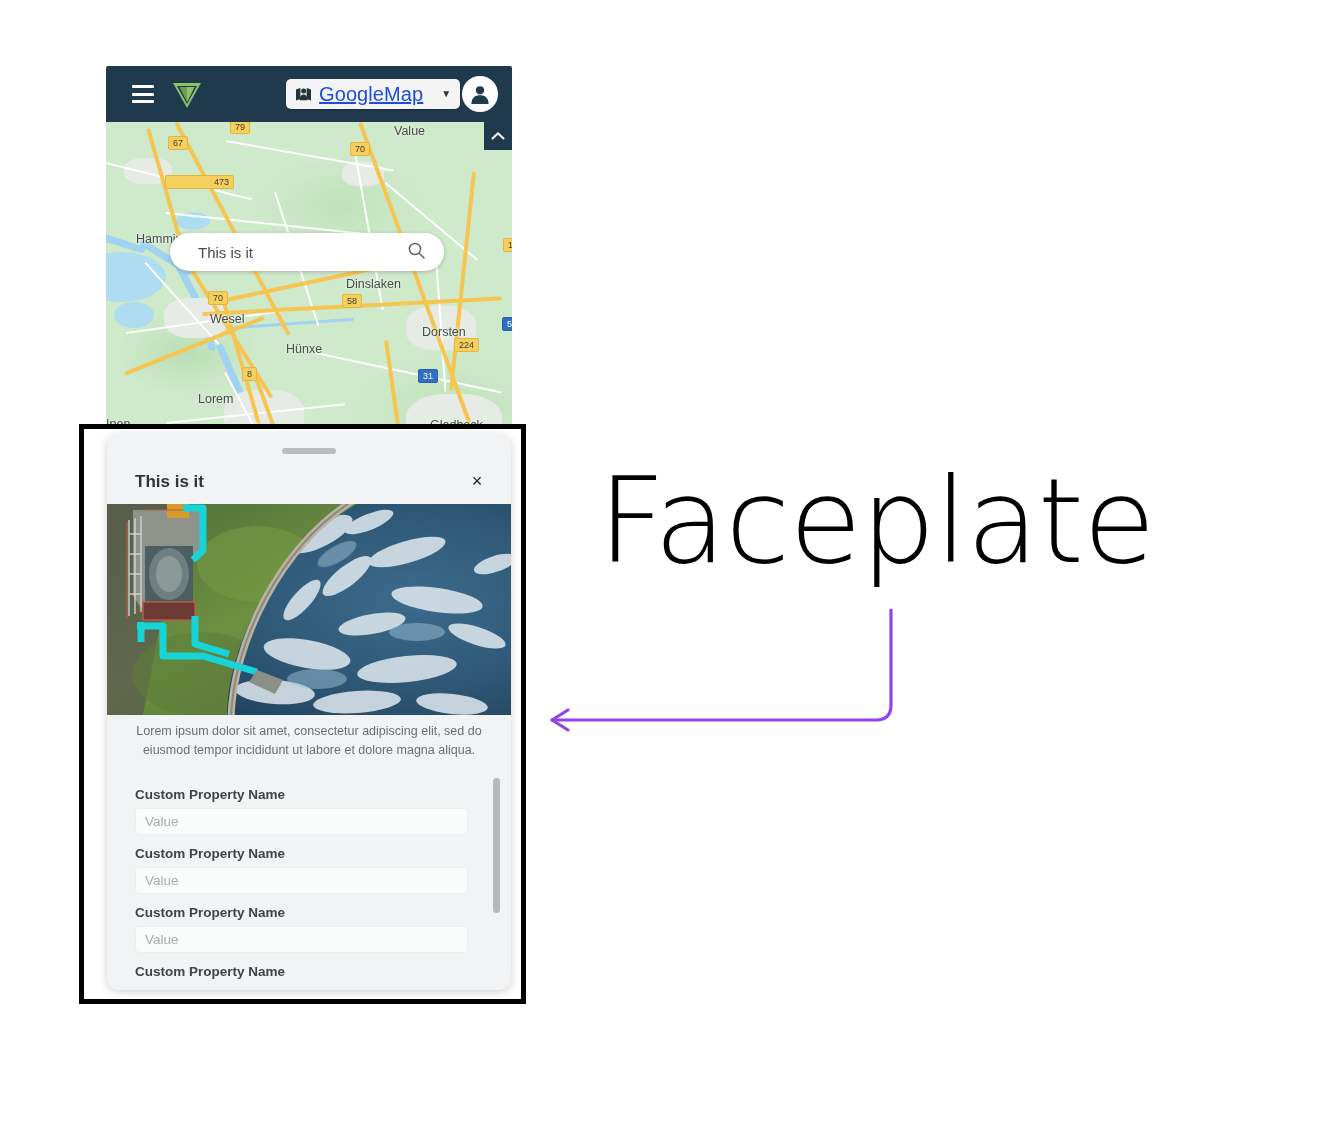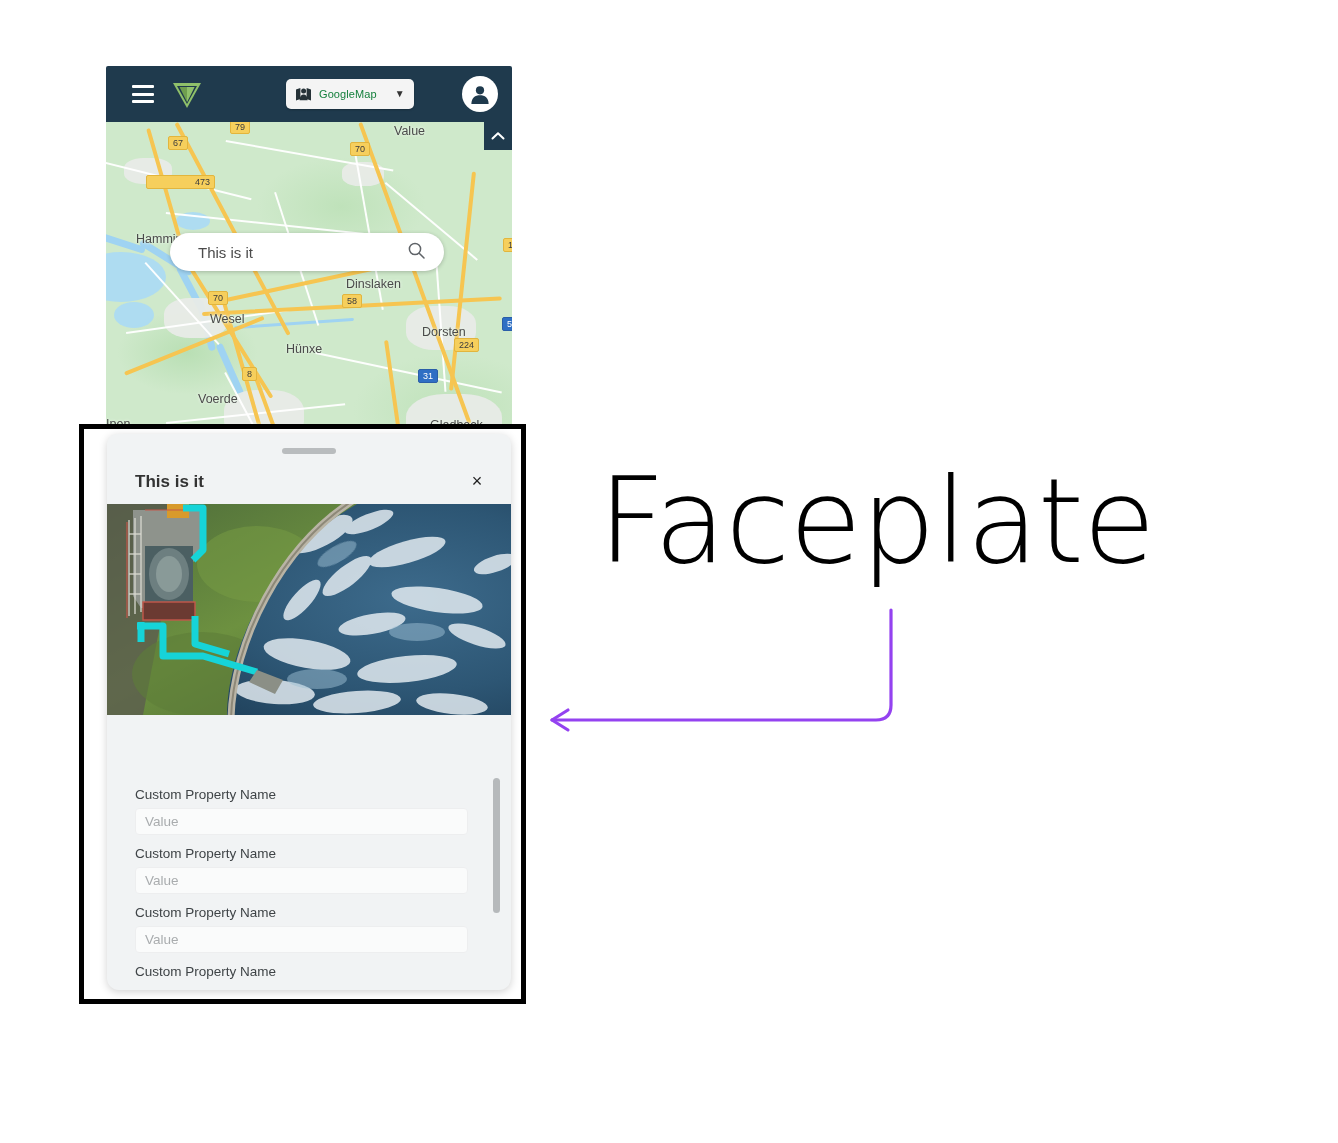"GoogleMap" #dataset-select .sel-label { color: #15803d -> #1d4ed8; font-size: 11px -> 20px; text-decoration: none -> underline }
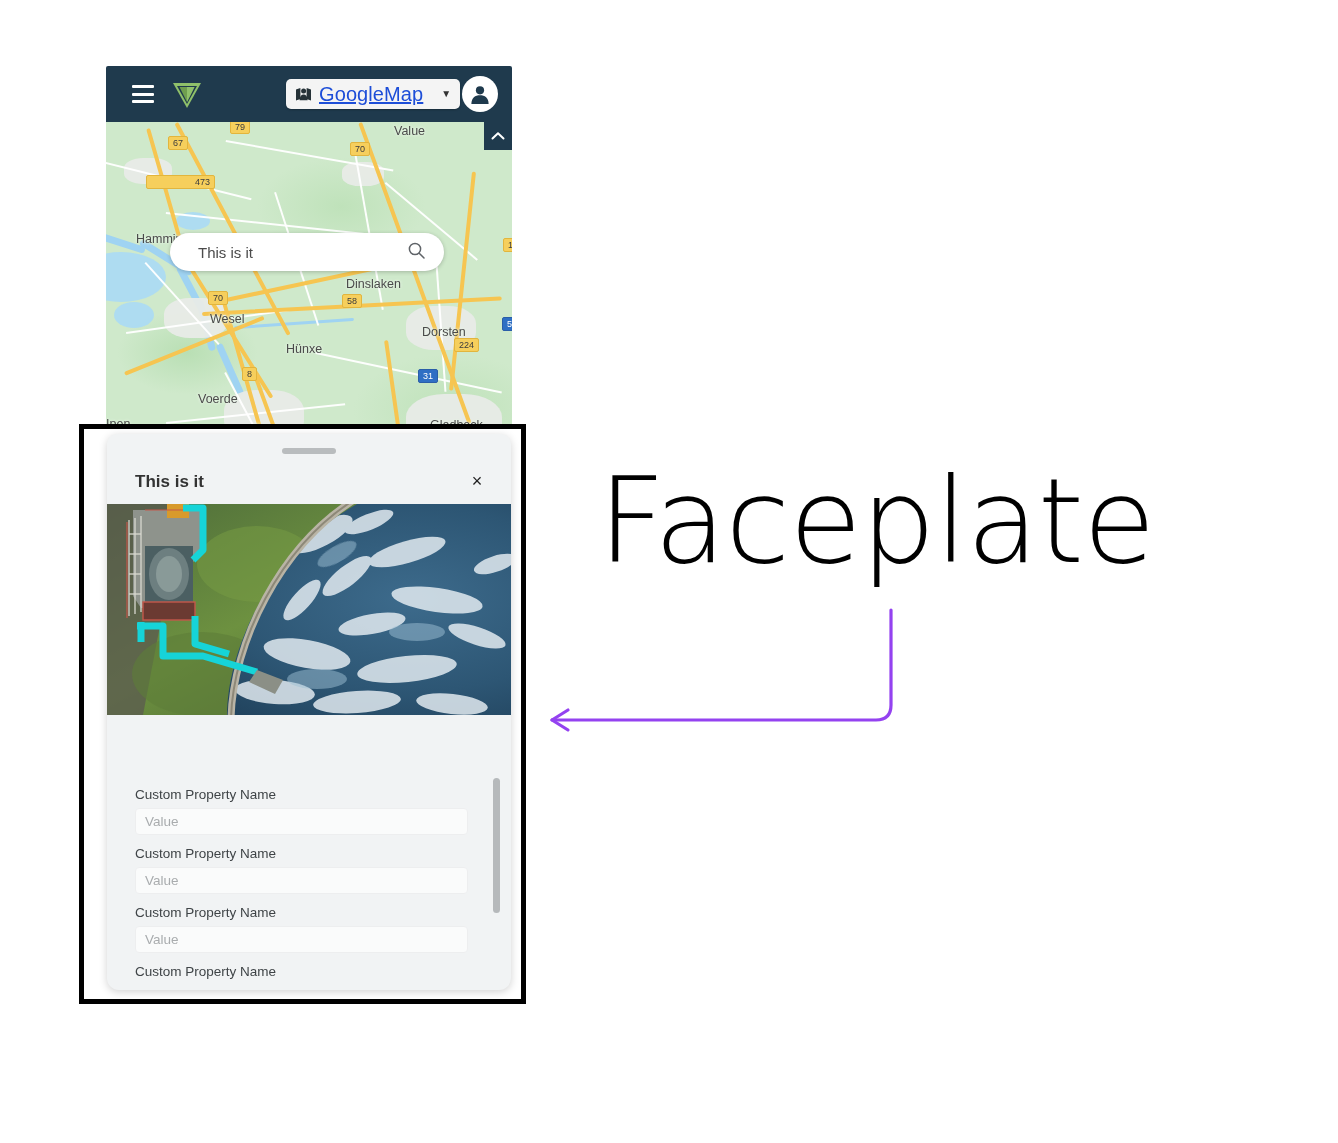"473" div.shield { left: 40px -> 59px }
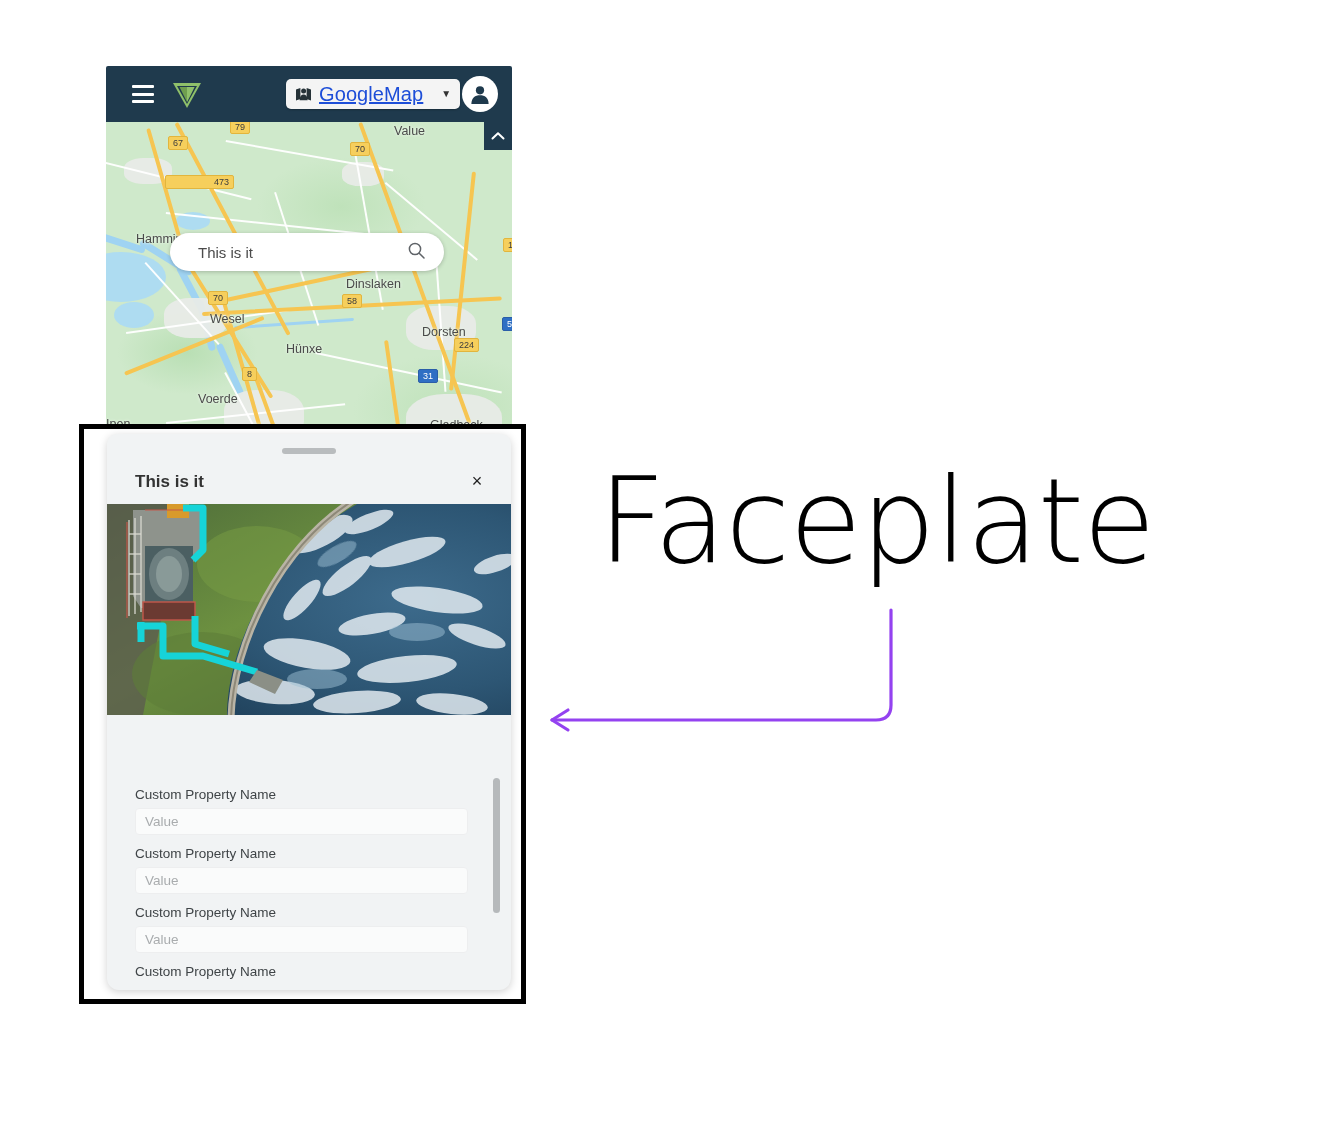"Voerde" div.place { text: Voerde -> Lorem }
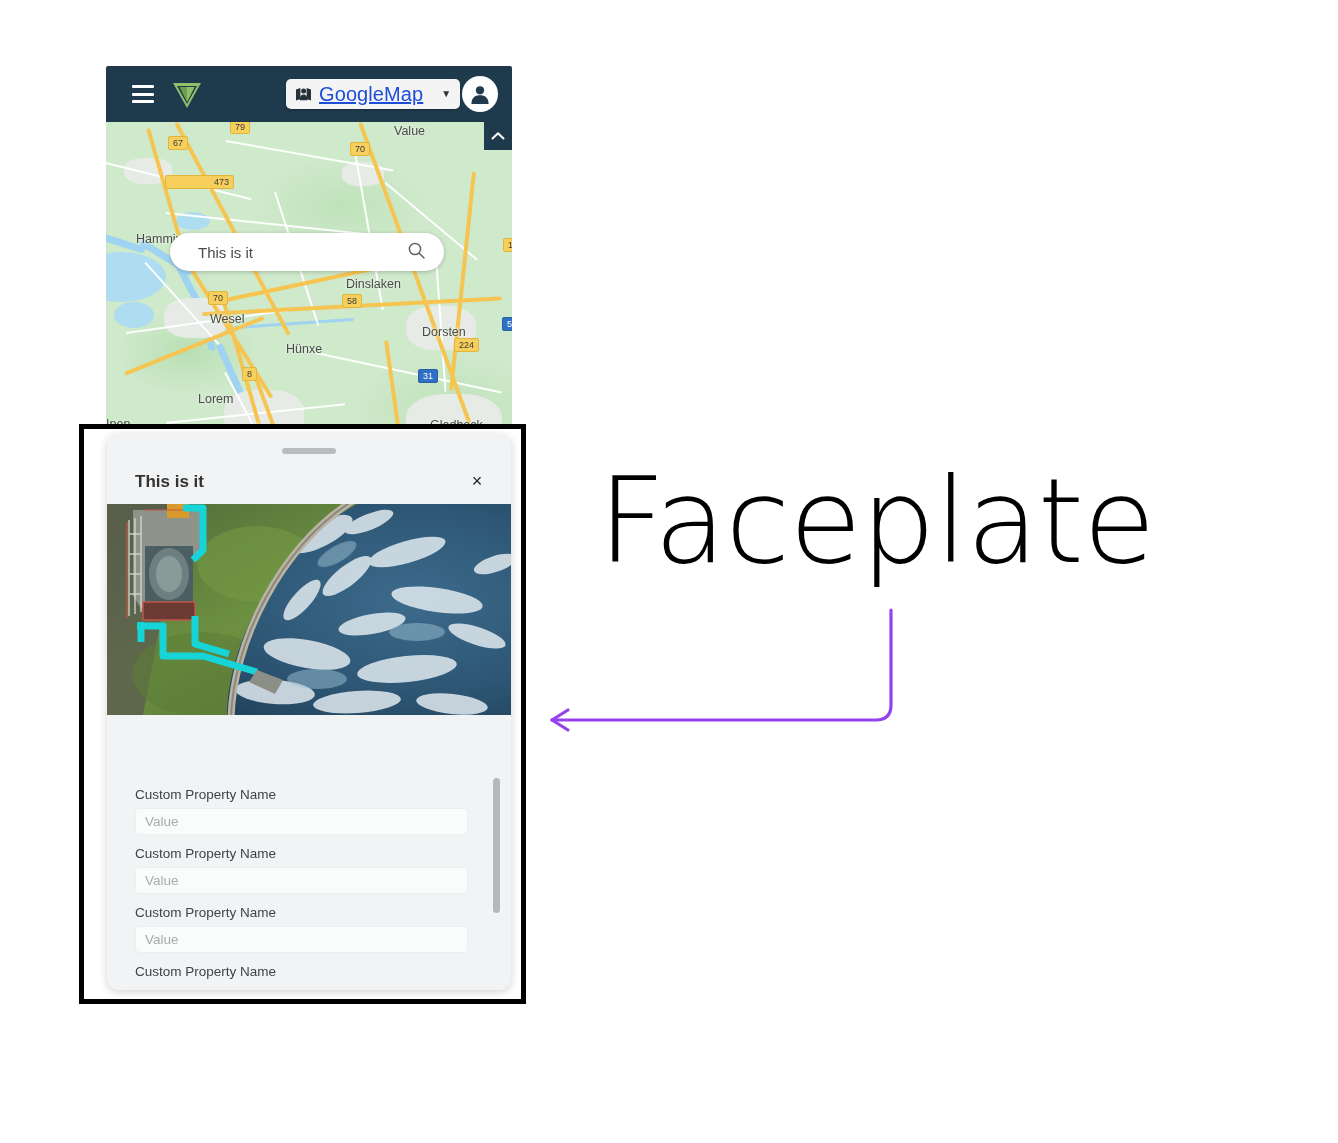"Lorem ipsum dolor sit amet," div { html: none -> <div>Lorem ipsum dolor sit amet, consectetur adipiscing elit, sed do eiusmod tempor incididunt ut labore et dolore magna aliqua.</div> }
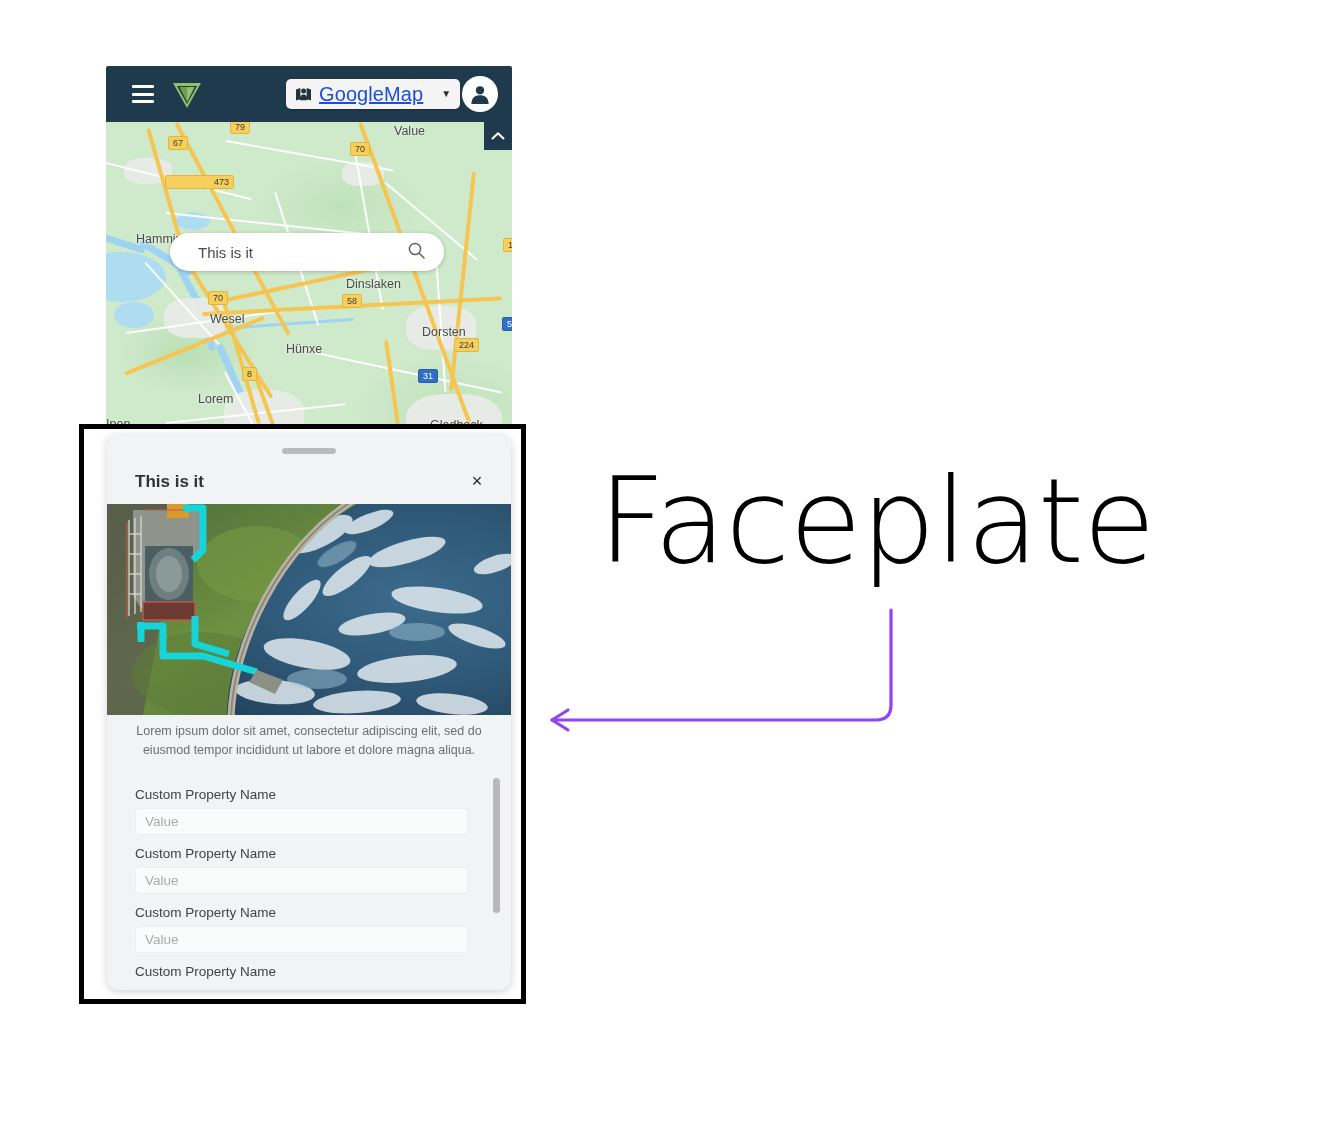"Custom Property Name" .prop-label { font-weight: normal -> bold }
